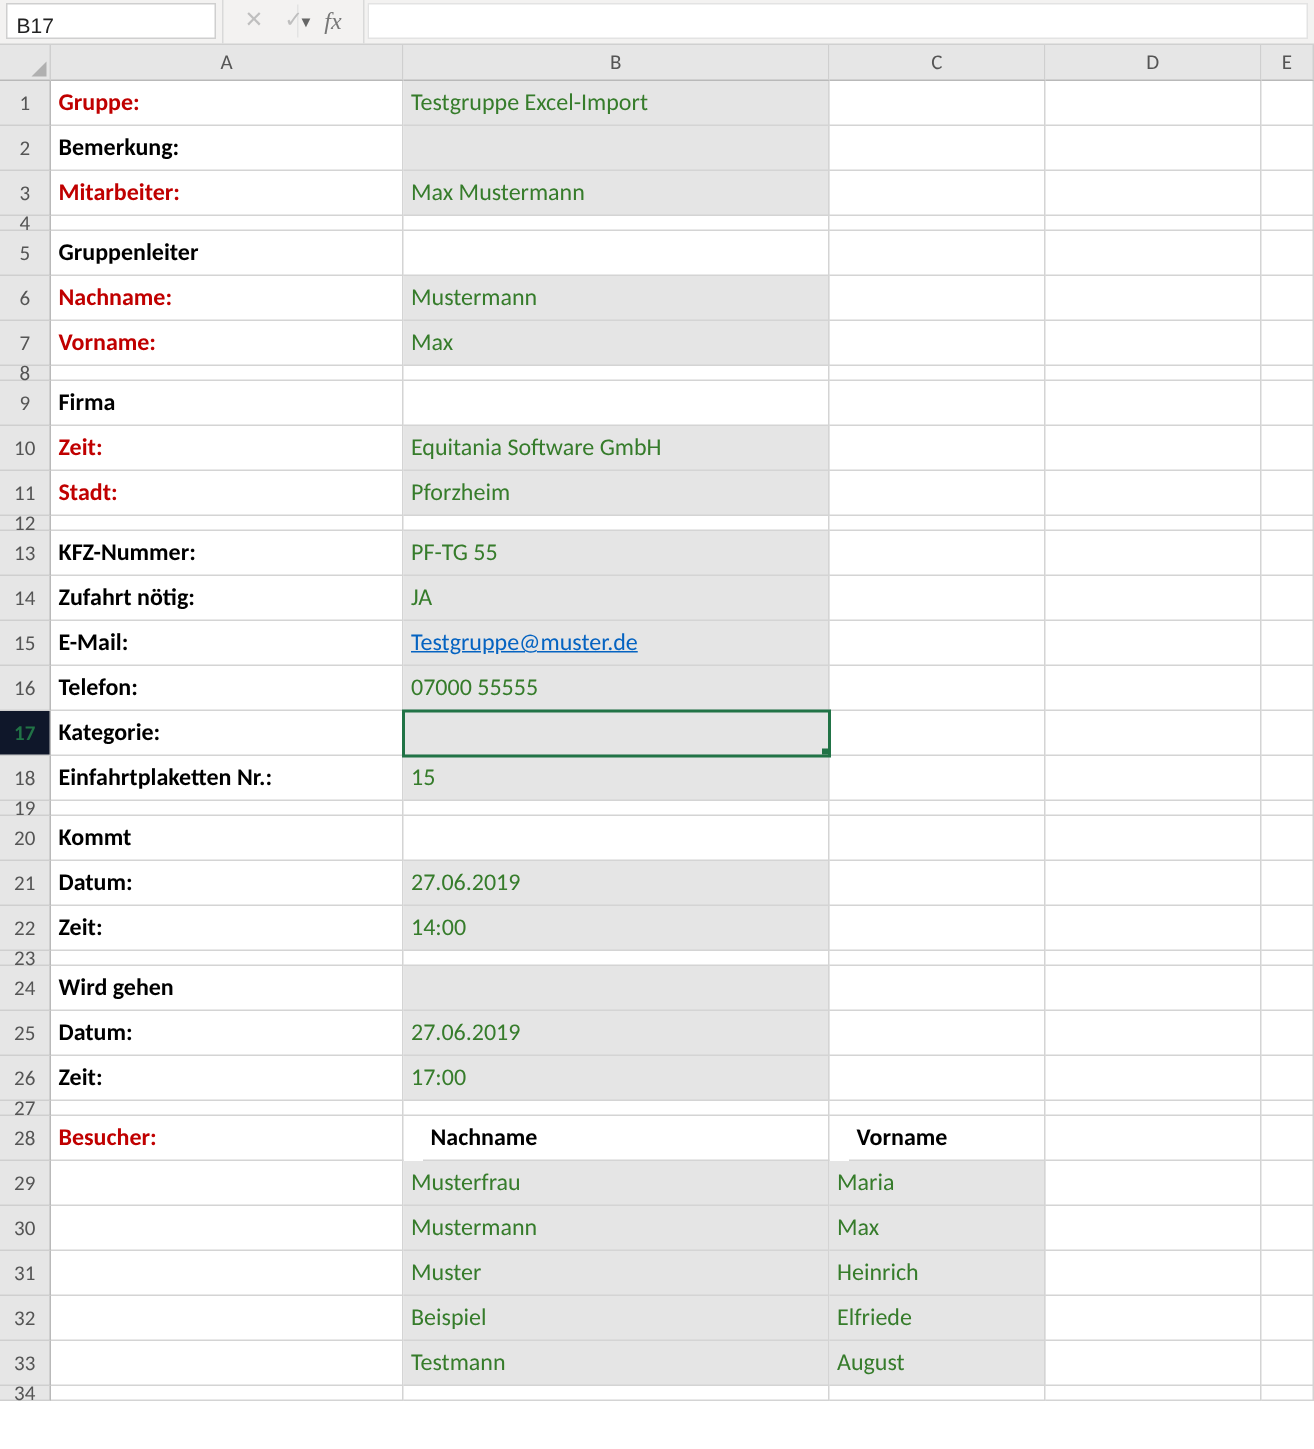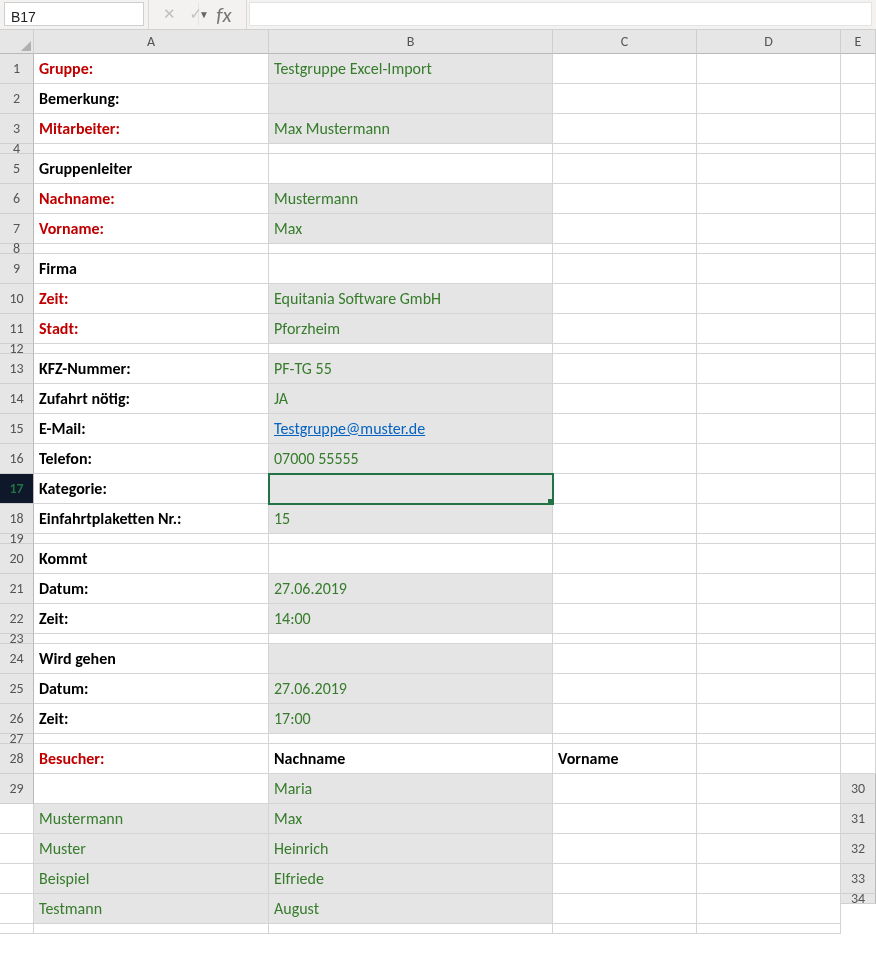"fx" .fx-label { font-family: none -> Liberation Serif, serif; font-size: 21px -> 16px }
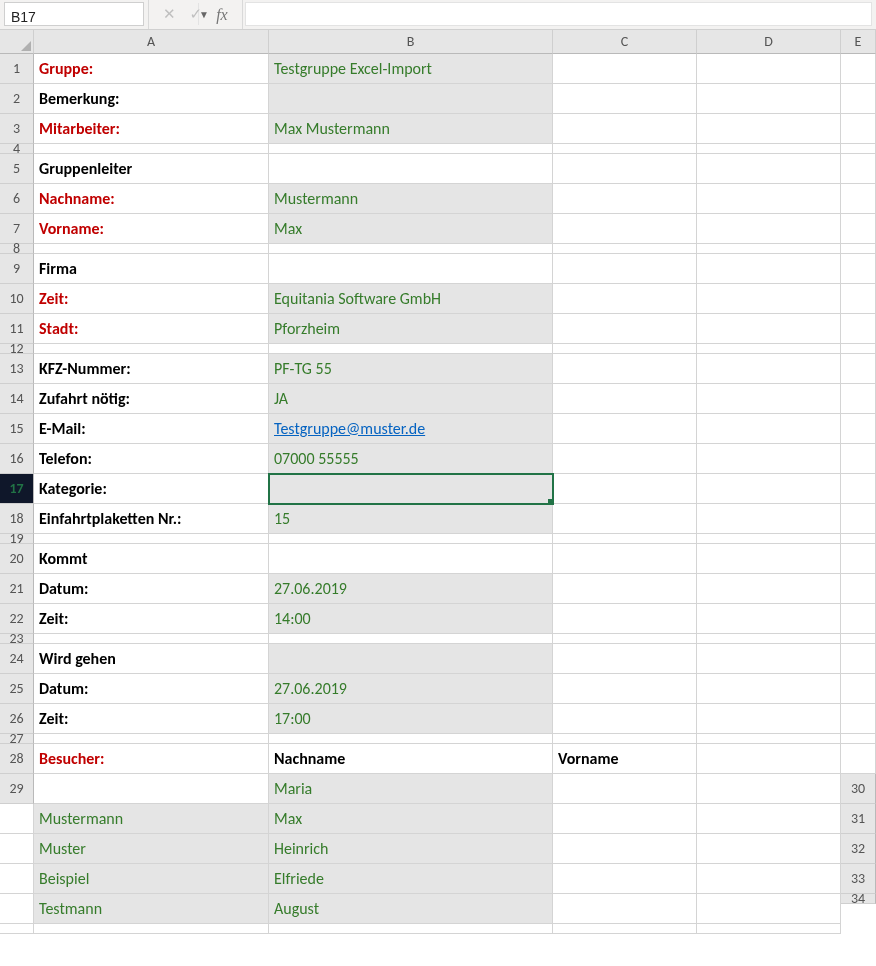"Nachname" .boldHdr { margin-left: none -> 13px }
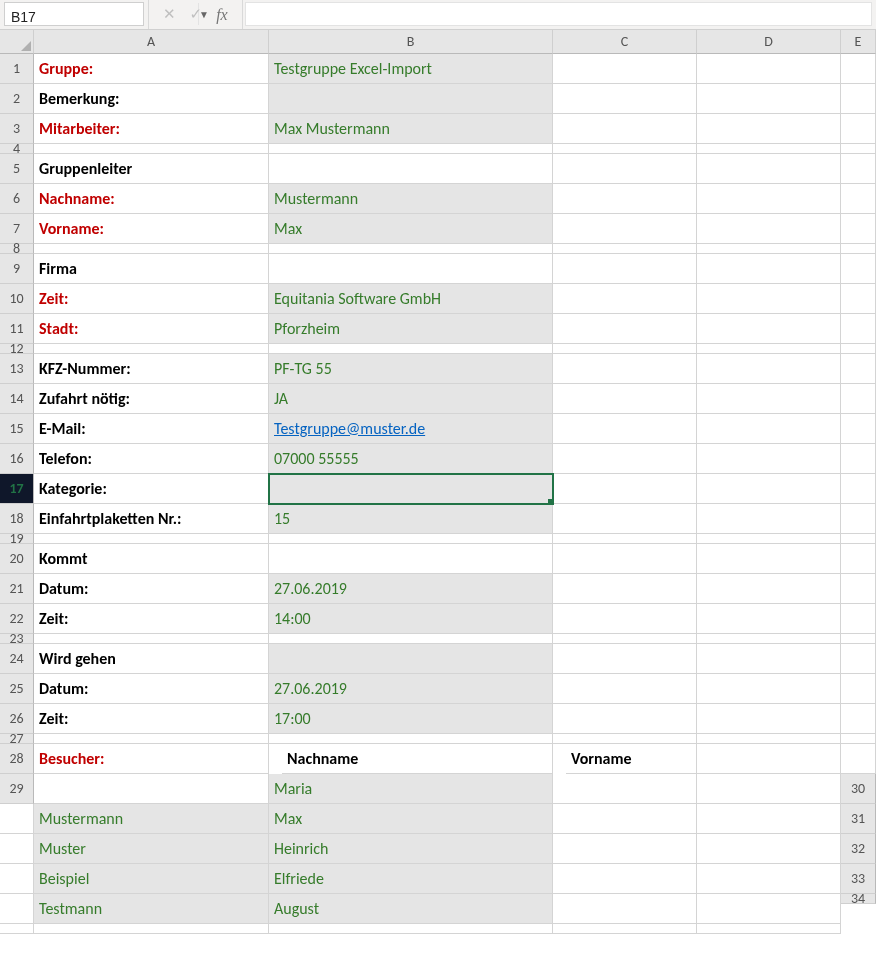"Musterfrau" div.cell { html: none -> <div>Musterfrau</div> }
